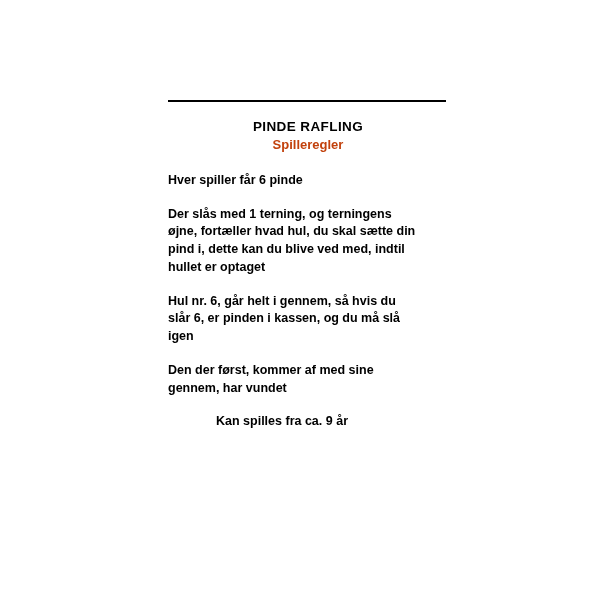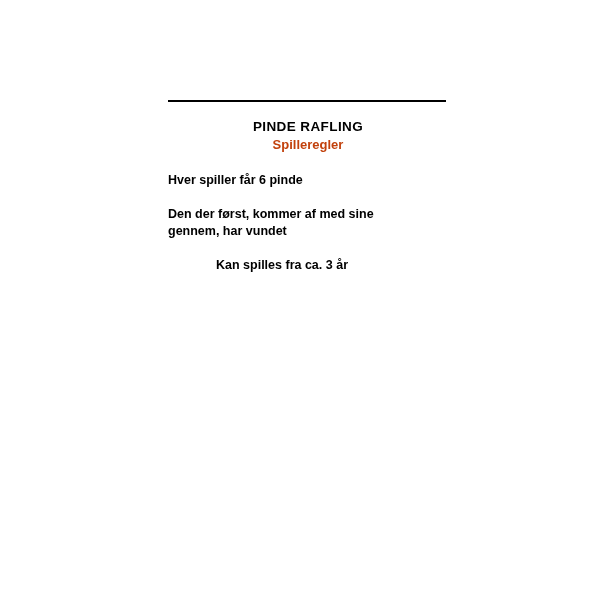"Der slås med 1 terning," p.para { html: none -> <p>Der slås med 1 terning, og terningens øjne, fortæller hvad hul, du skal sætte din pind i, dette kan du blive ved med, indtil hullet er optaget</p> }
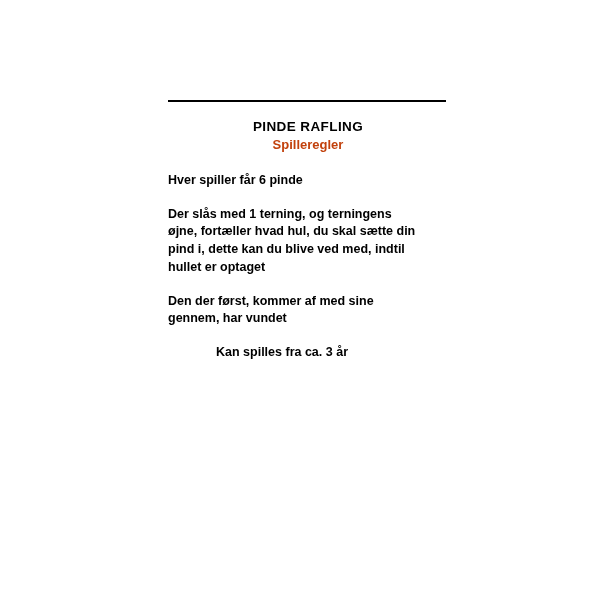"Hul nr. 6, går helt" p.para { html: none -> <p>Hul nr. 6, går helt i gennem, så hvis du slår 6, er pinden i kassen, og du må slå igen</p> }
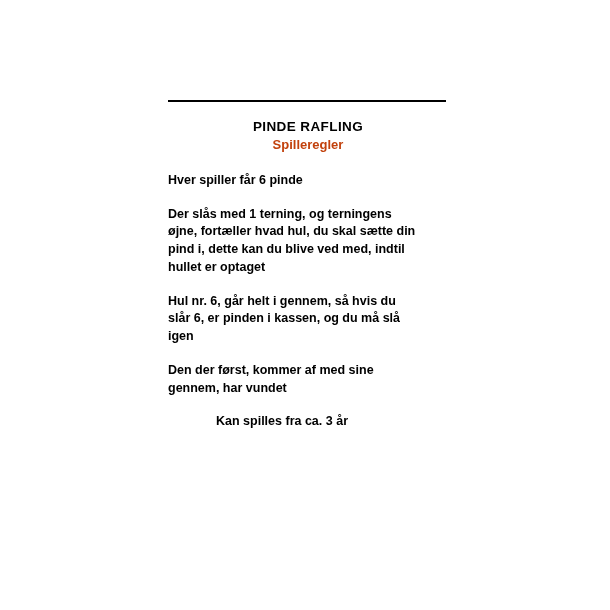"Kan spilles fra ca. 3" p.para { text: 3 -> 9 }
